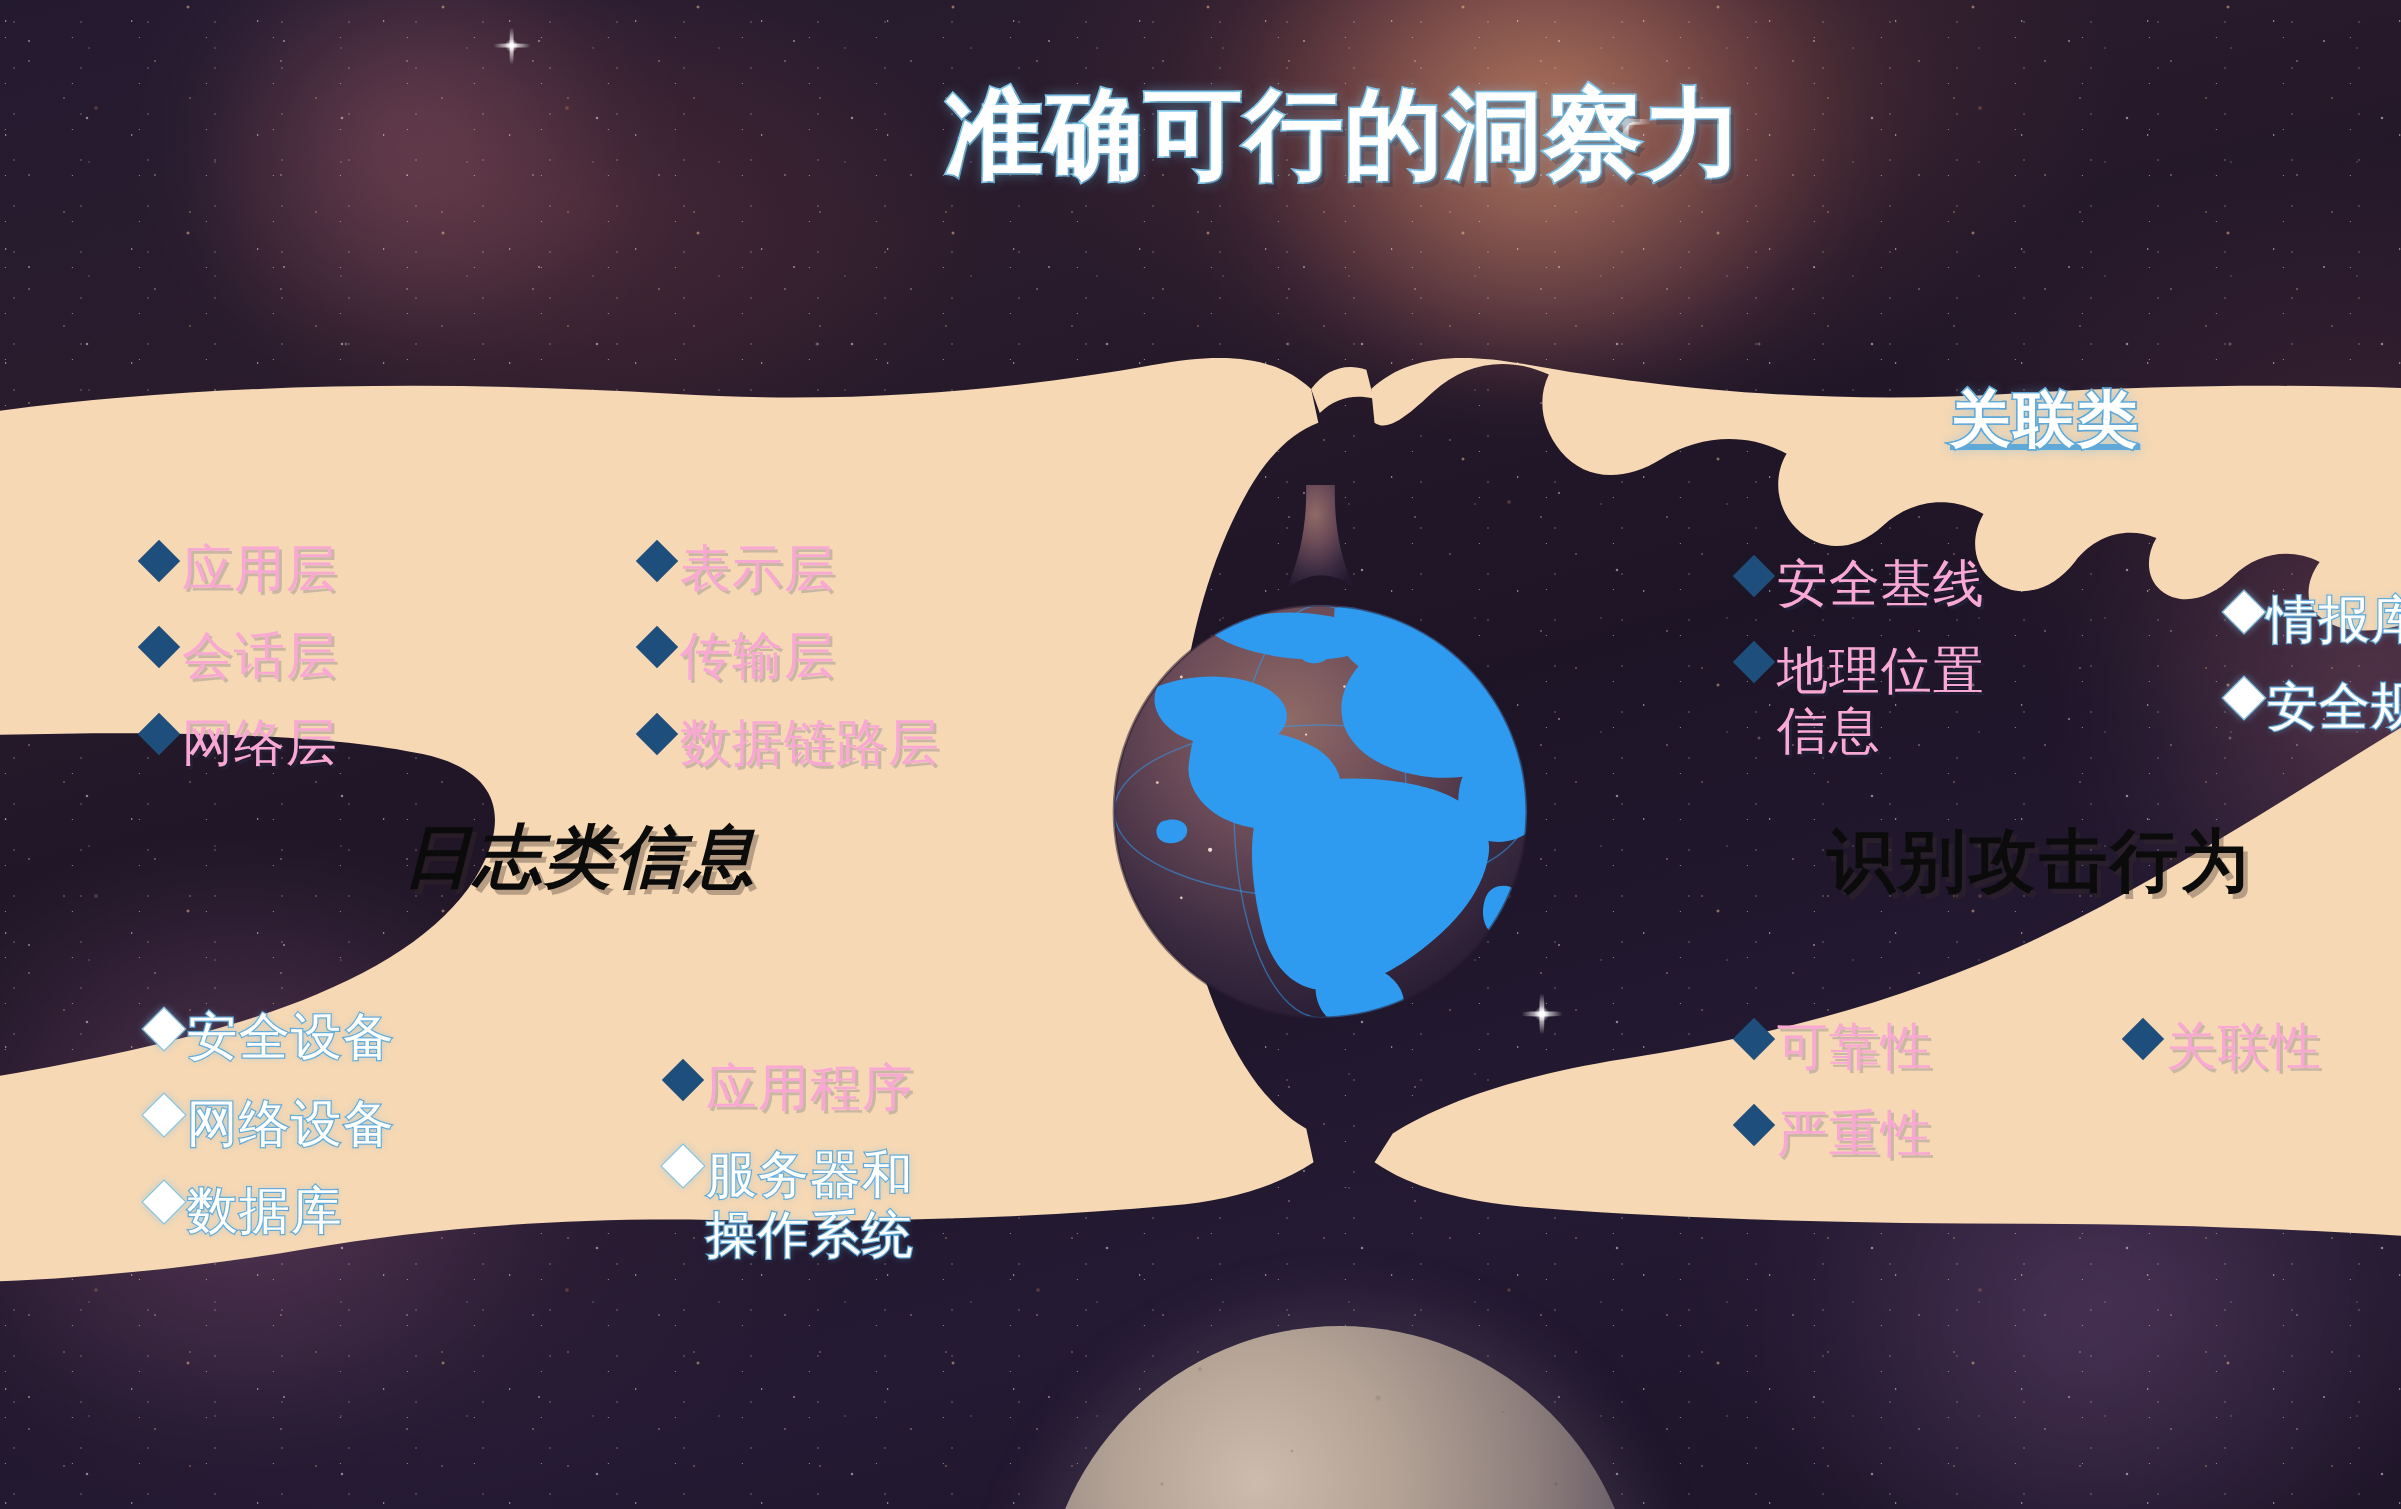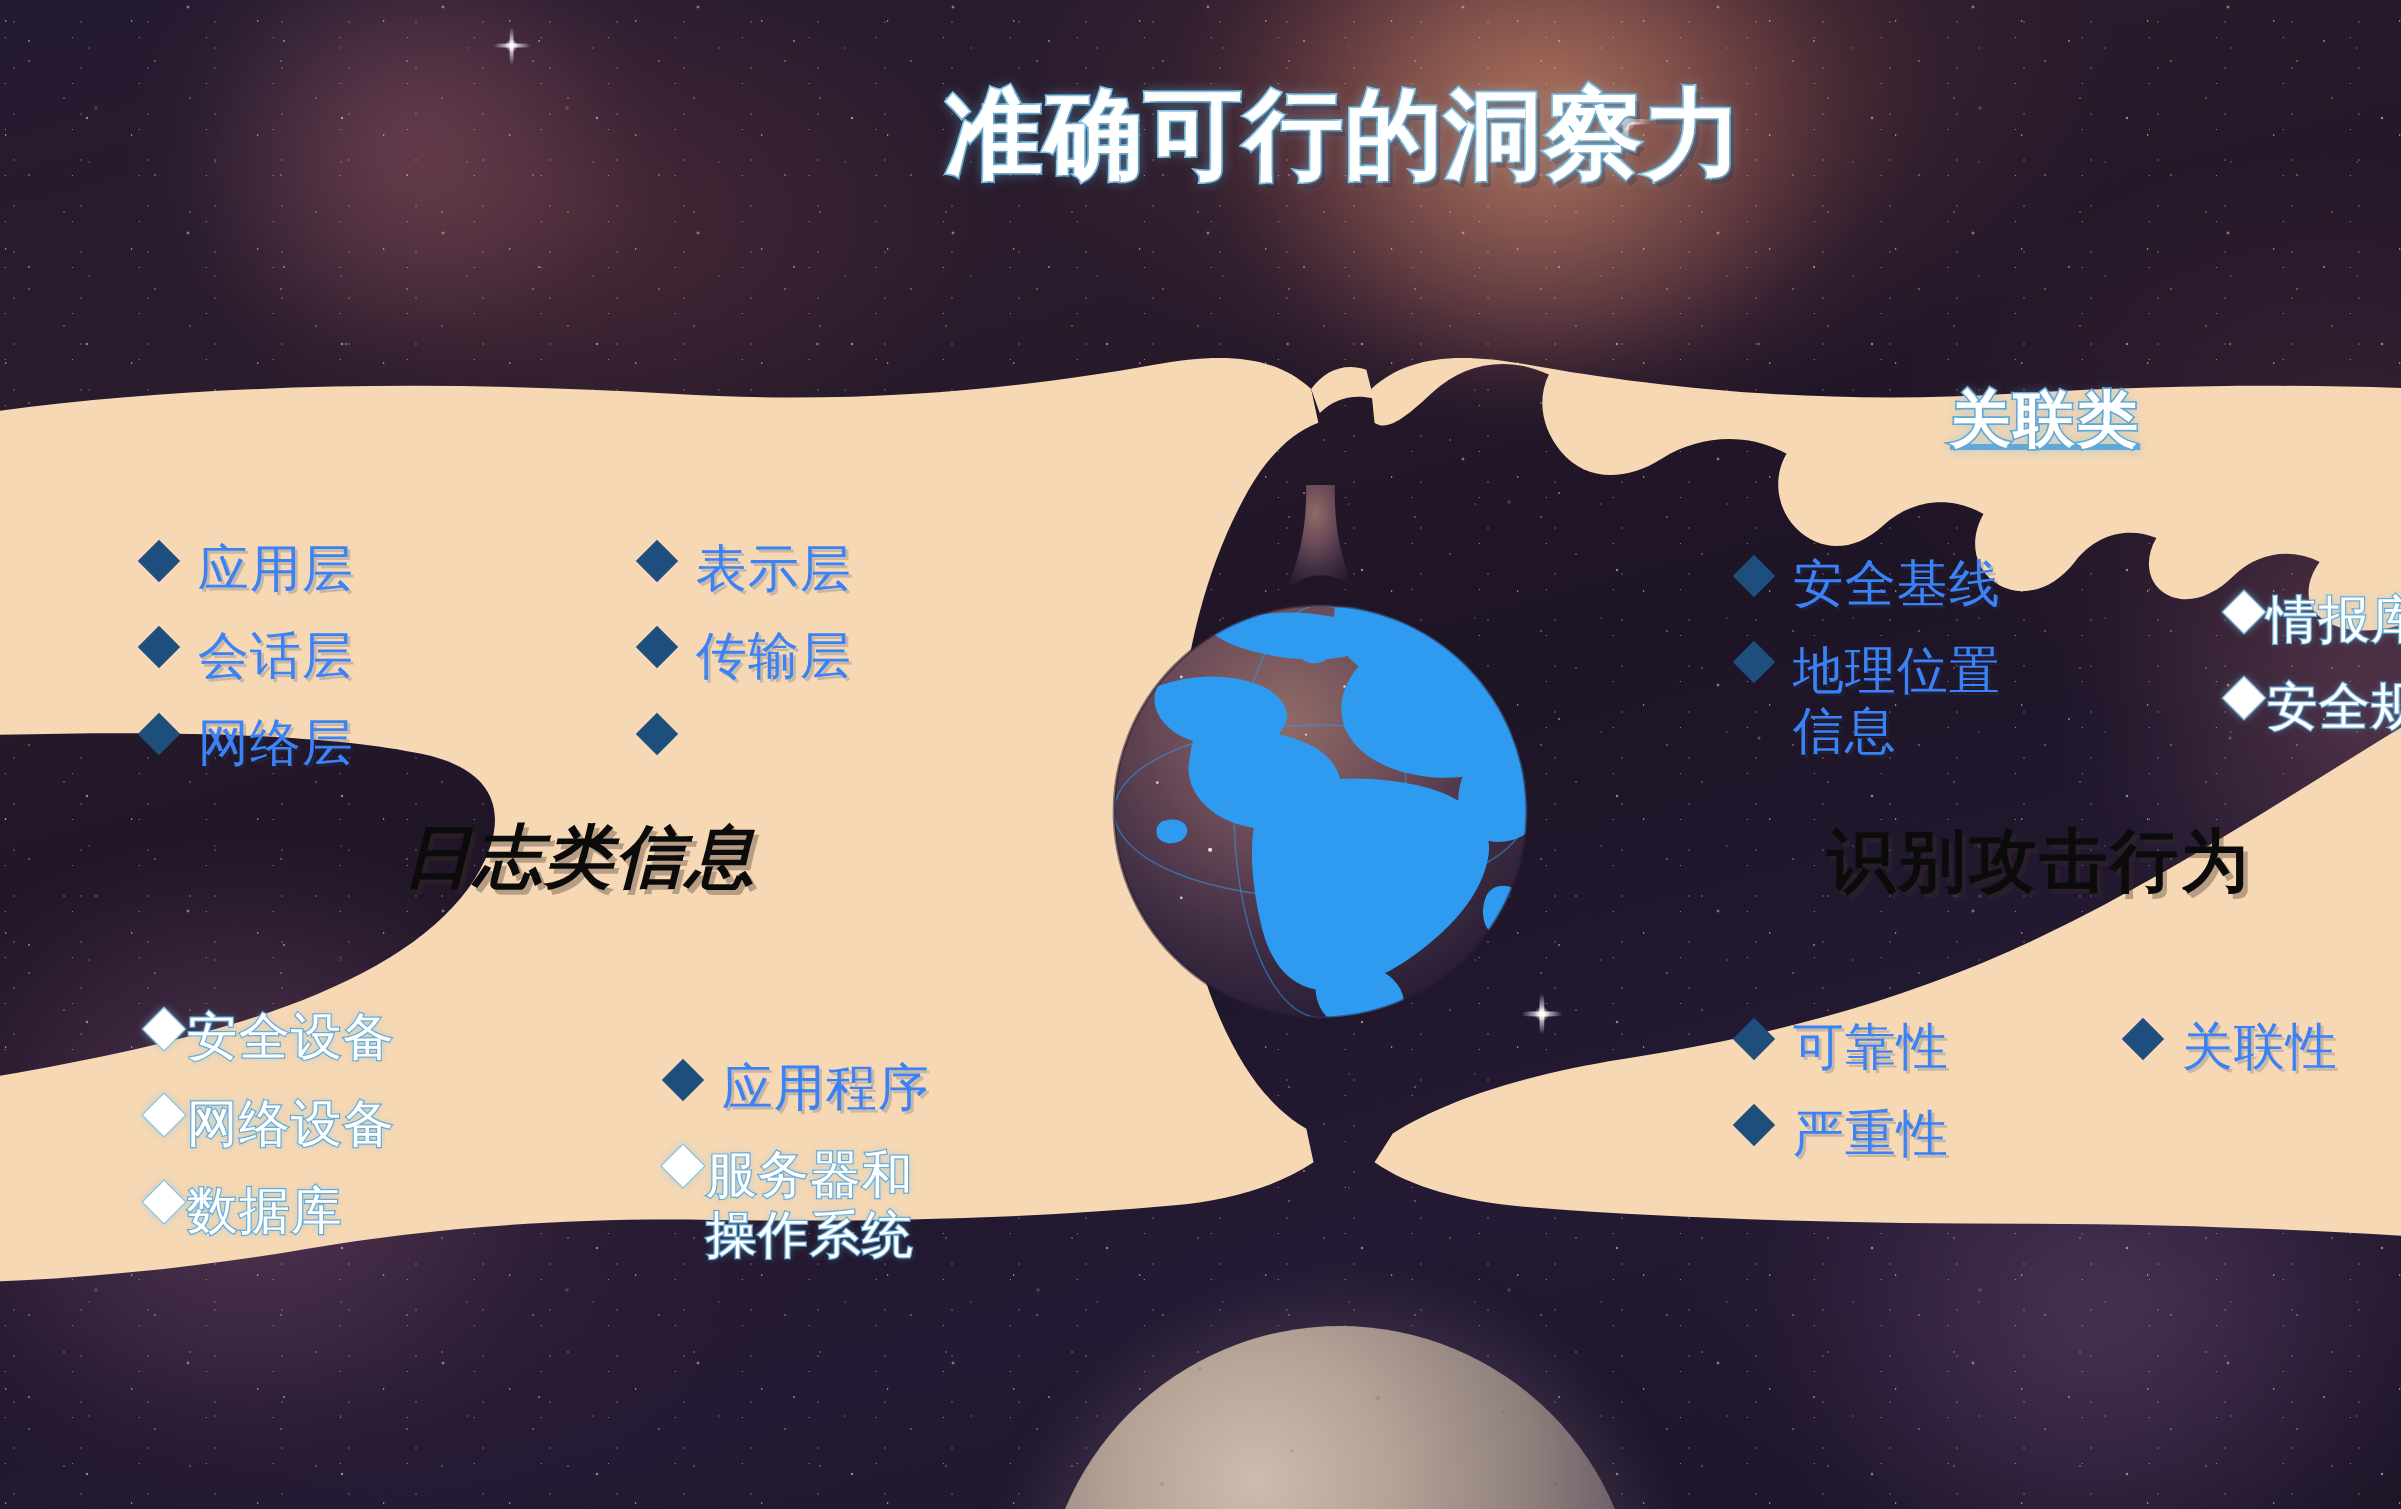"应用层" .v-blue .blabel { color: #3b82f6 -> #f9a8d4; margin-left: 16px -> none }
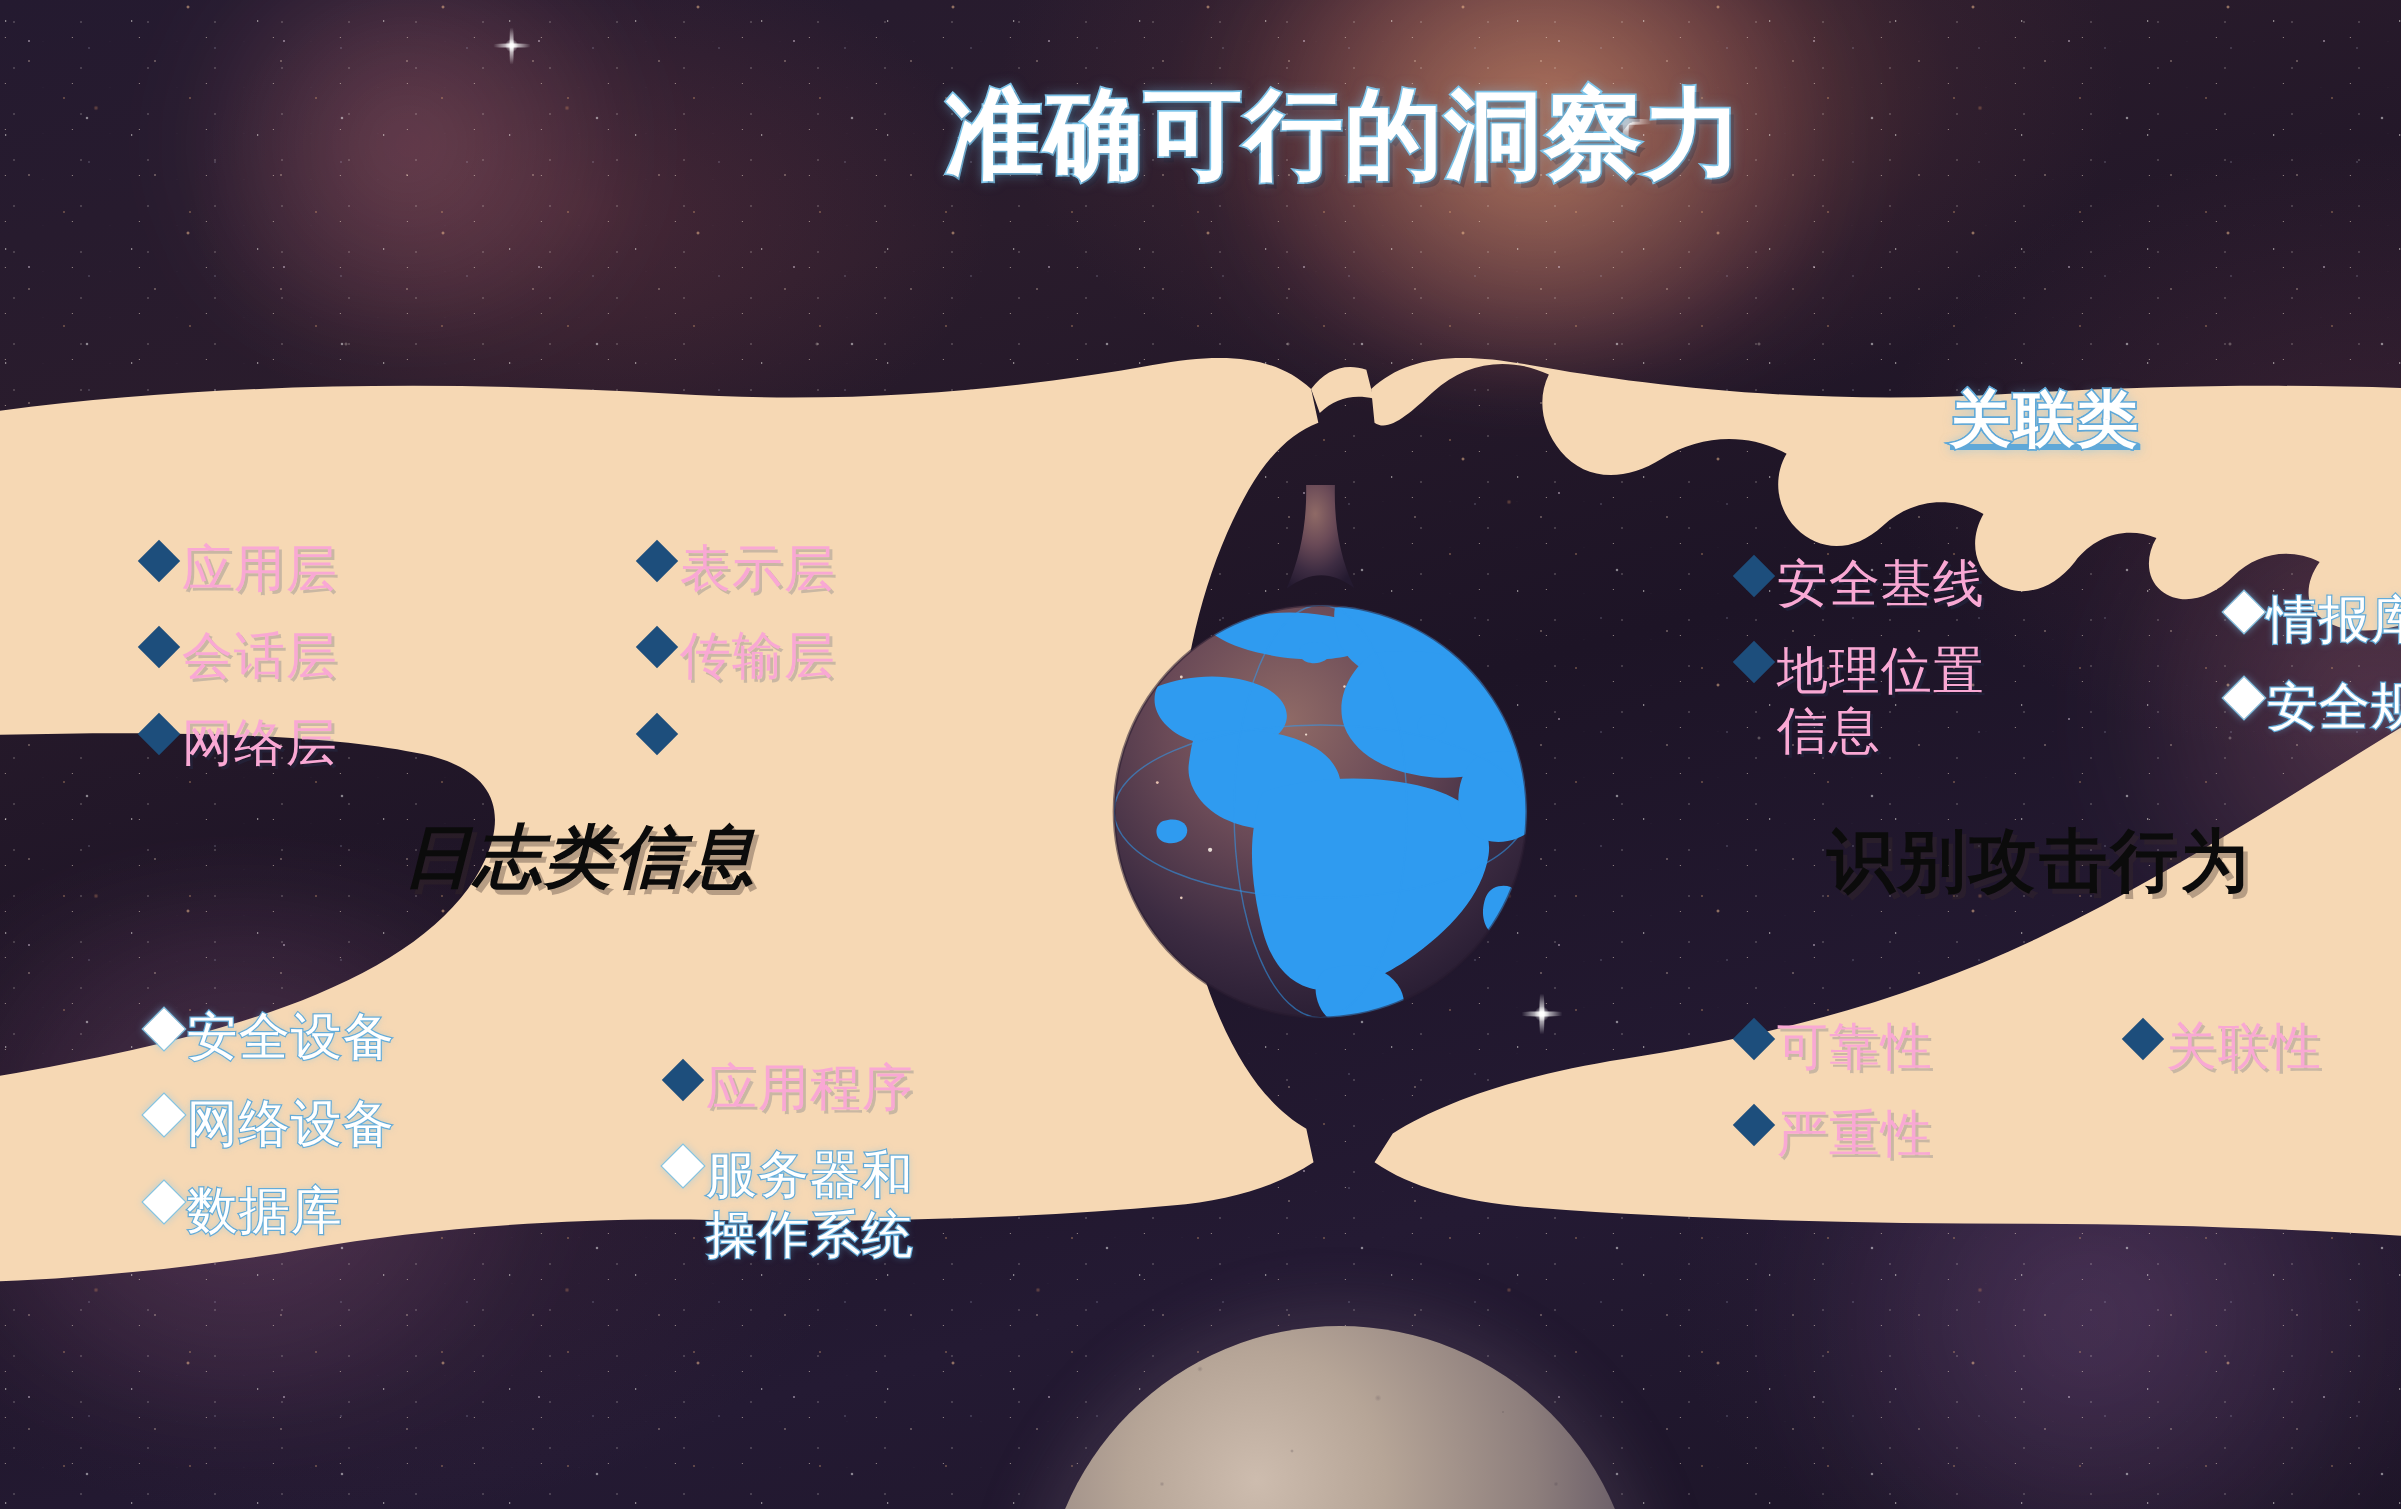"数据链路层" span.blabel { html: none -> <span>数据链路层</span> }
